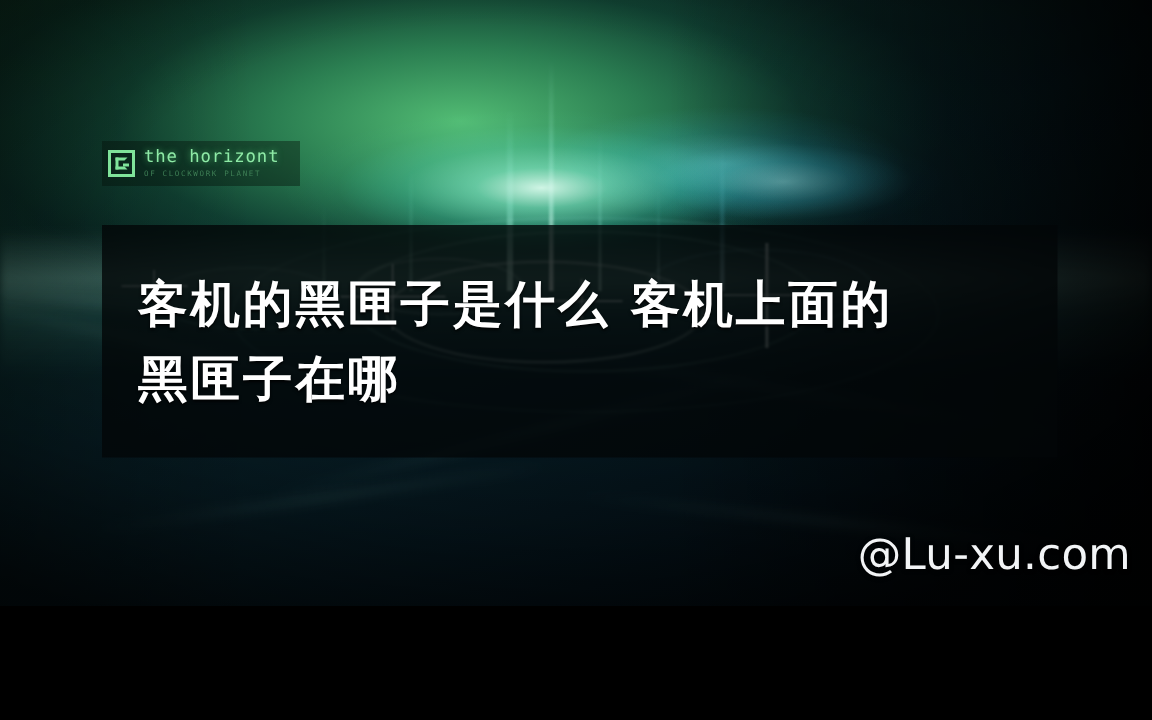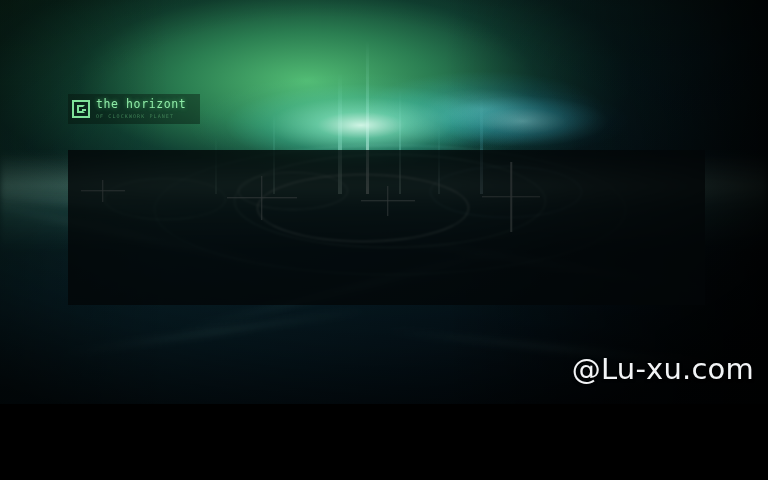"客机的黑匣子是什么 客机上面的" div { html: none -> <div> <div>客机的黑匣子是什么 客机上面的</div> <div>黑匣子在哪</div> </div> }
